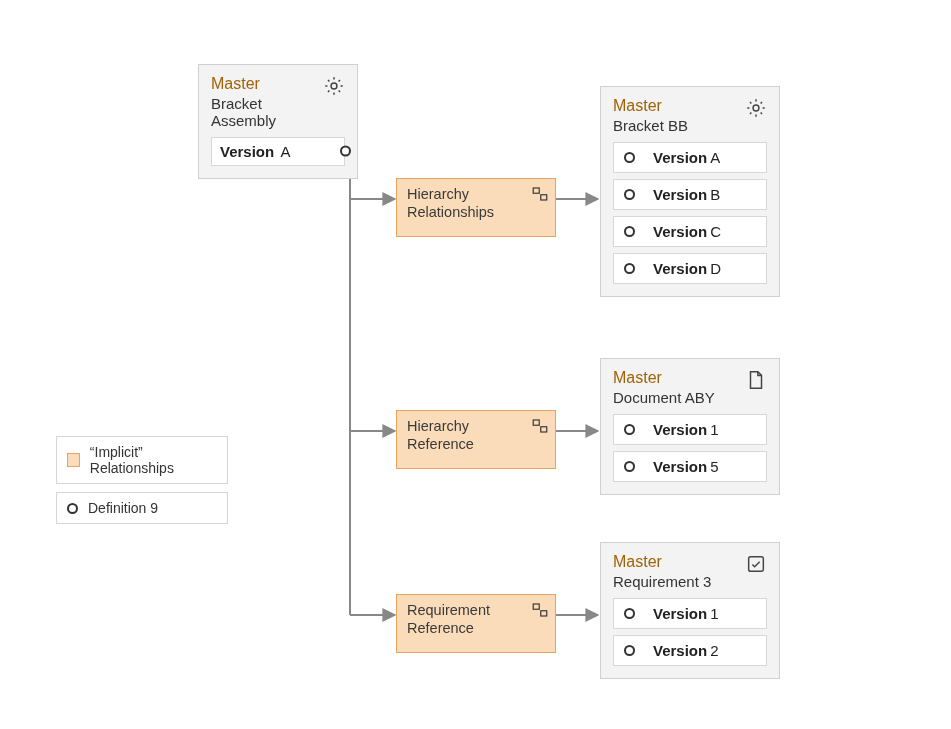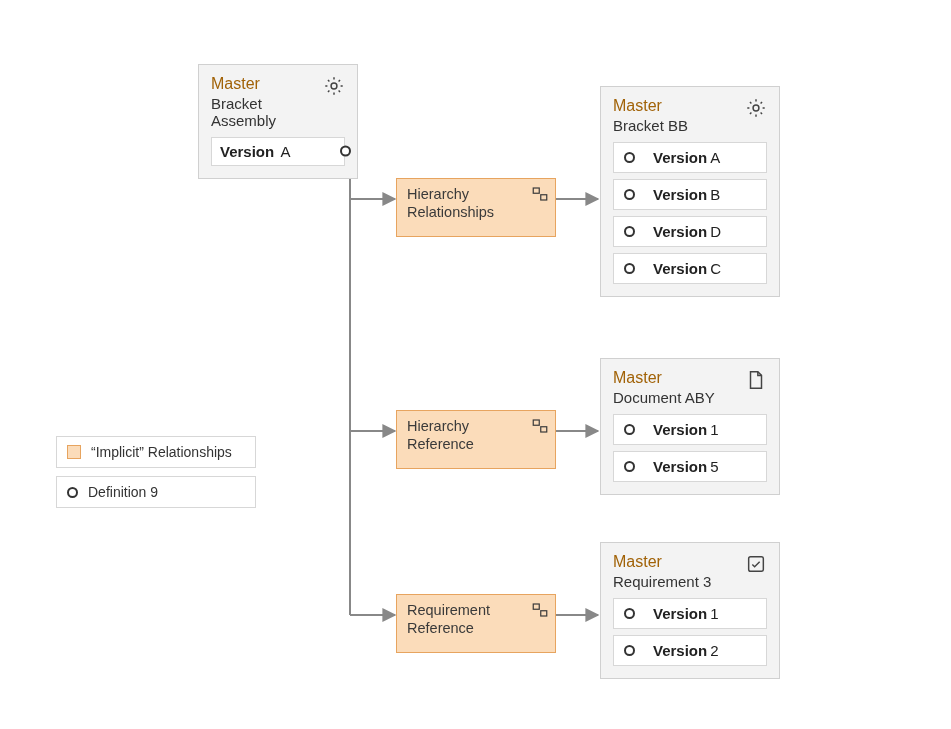"Version D" div.version-row { order: before "Version C" -> after "Version C" }
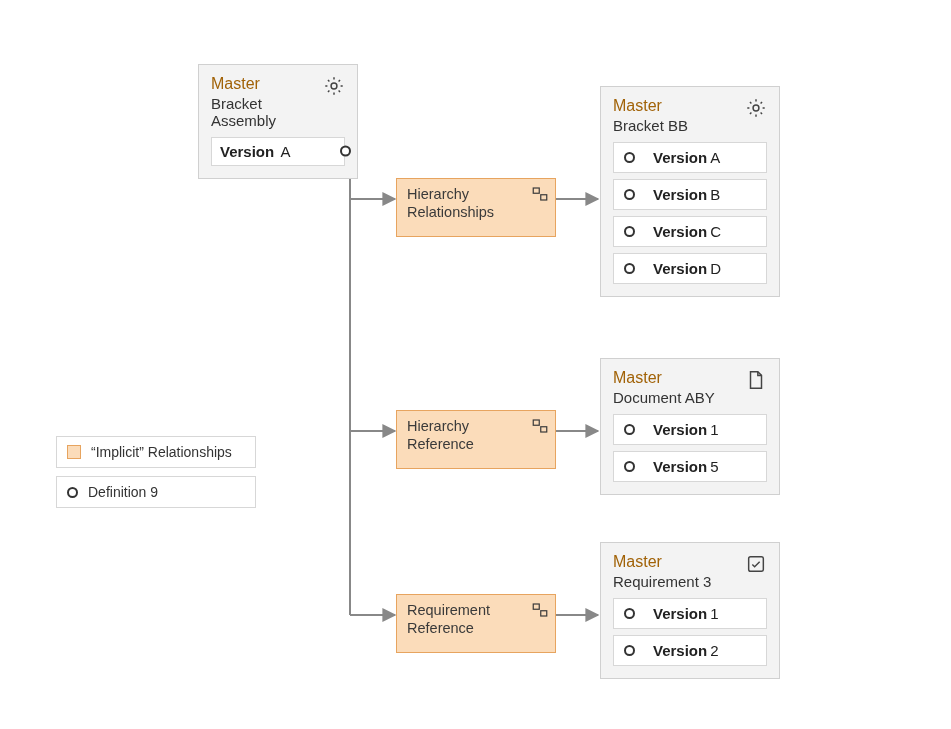"“Implicit” Relationships" .legend { width: 200px -> 172px }
